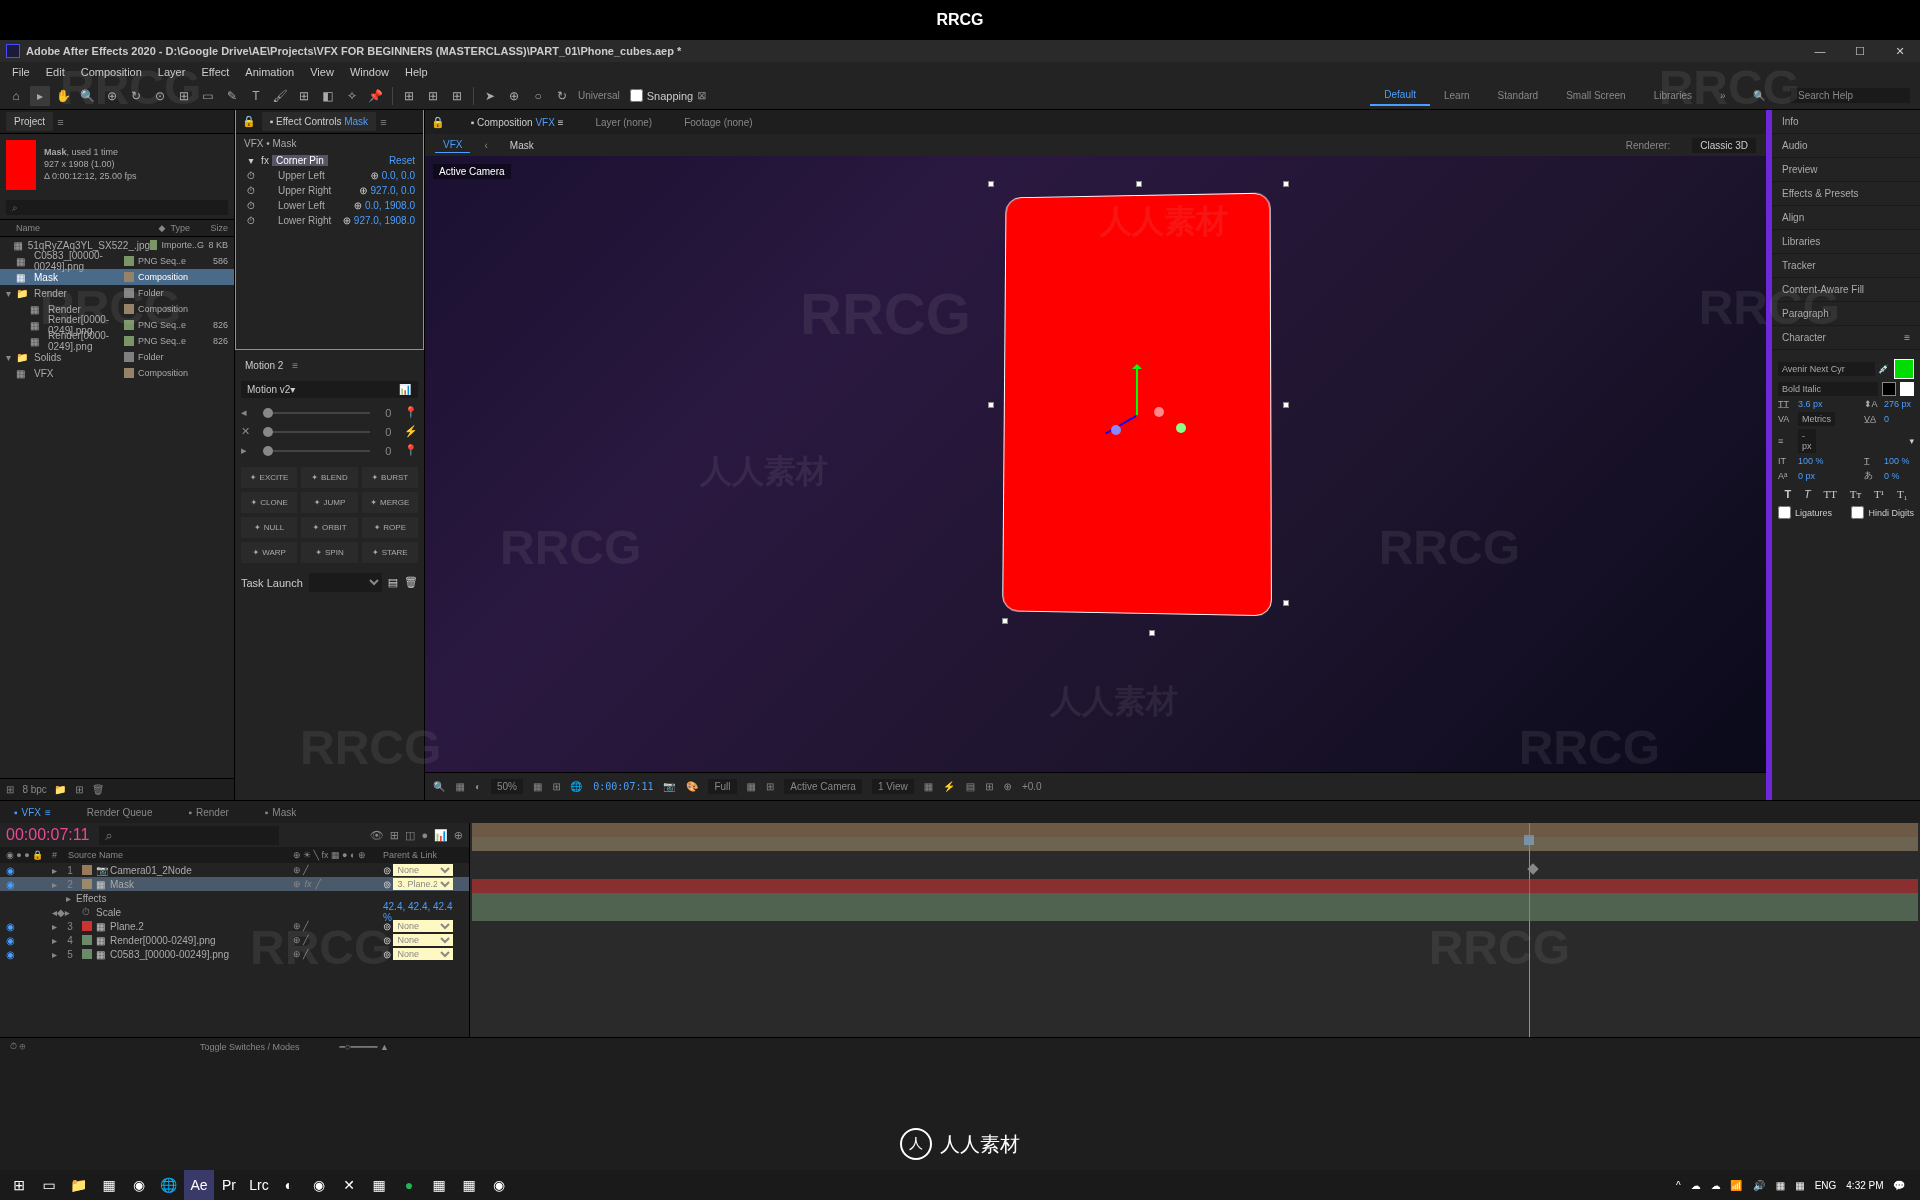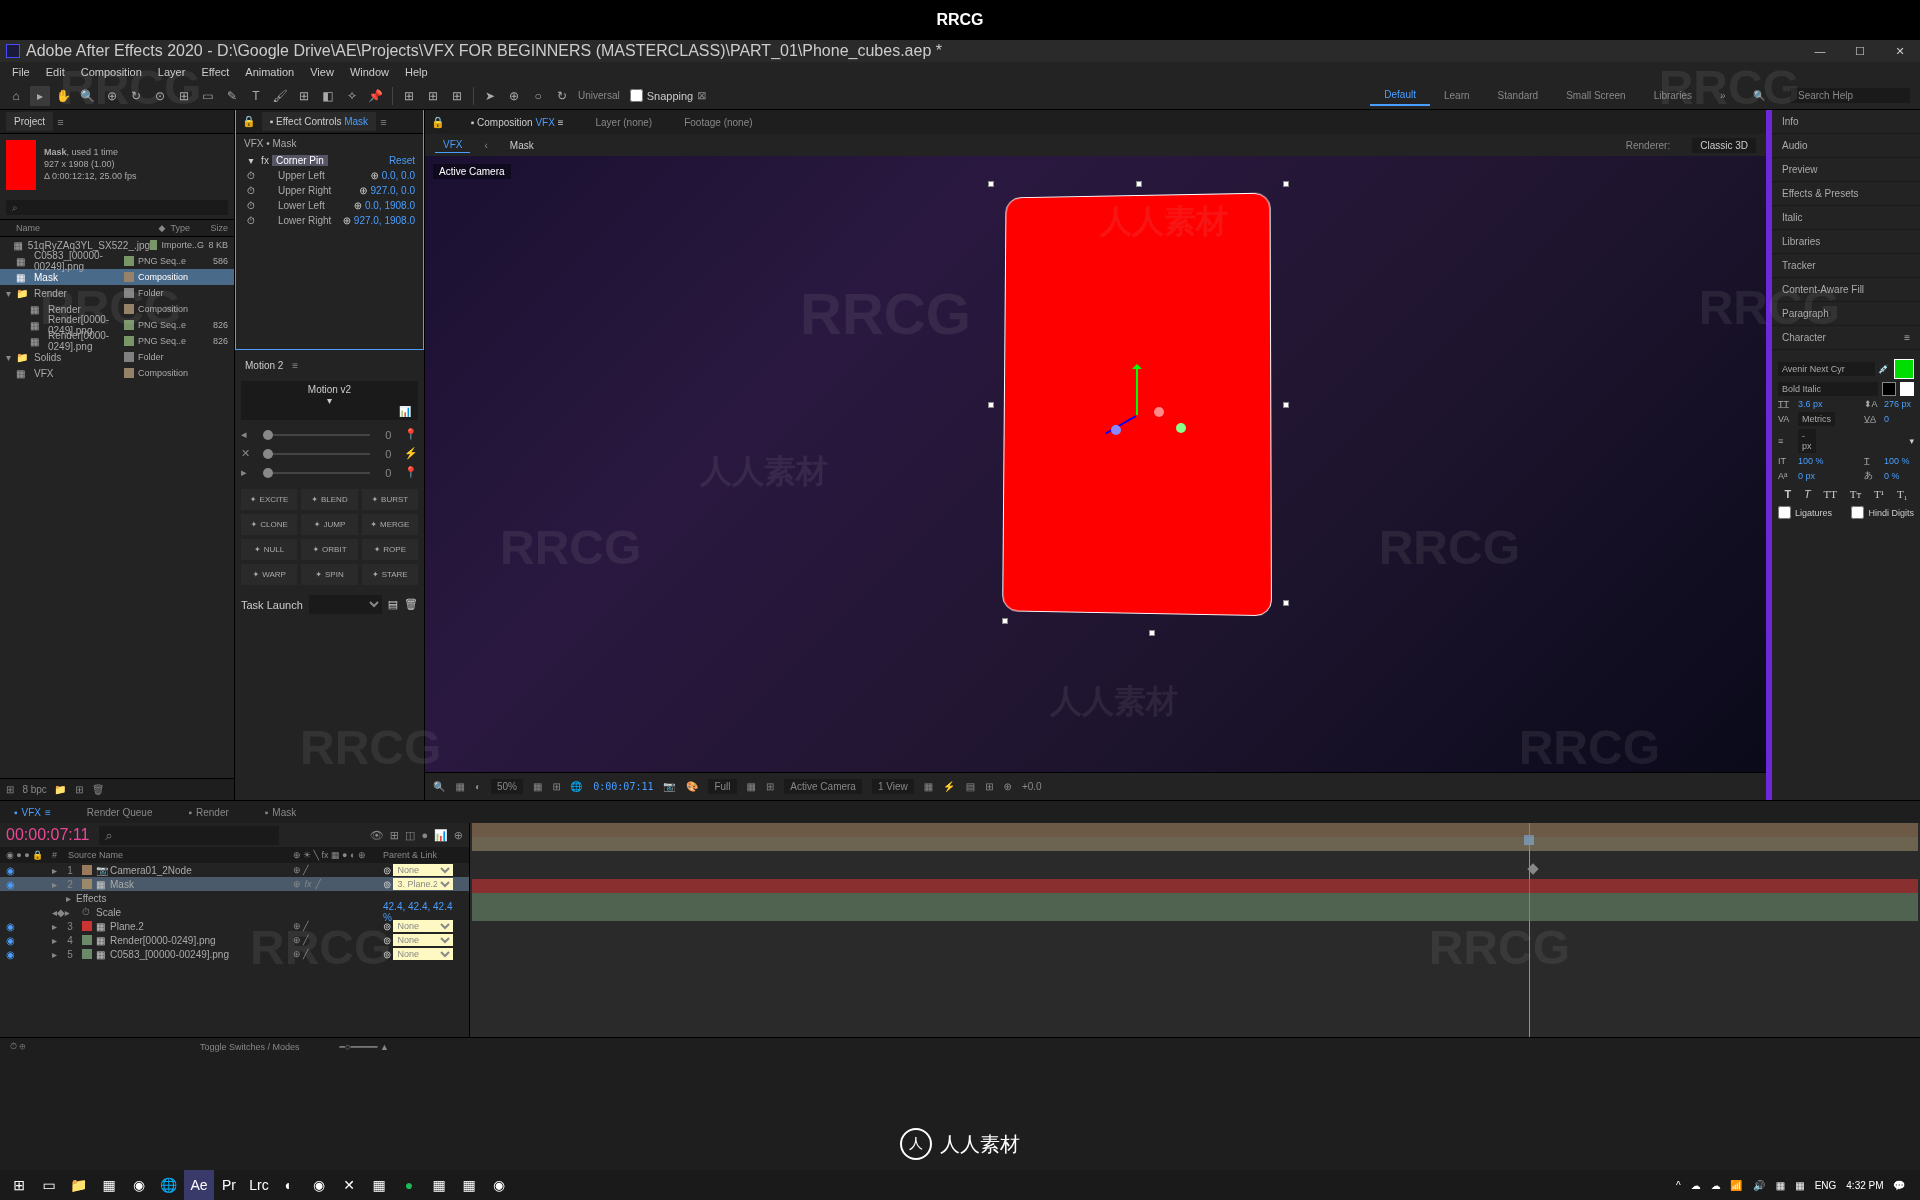"Adobe After Effects 2020 -" .title-bar .title-text { font-size: 16px -> 11px; font-weight: none -> bold }
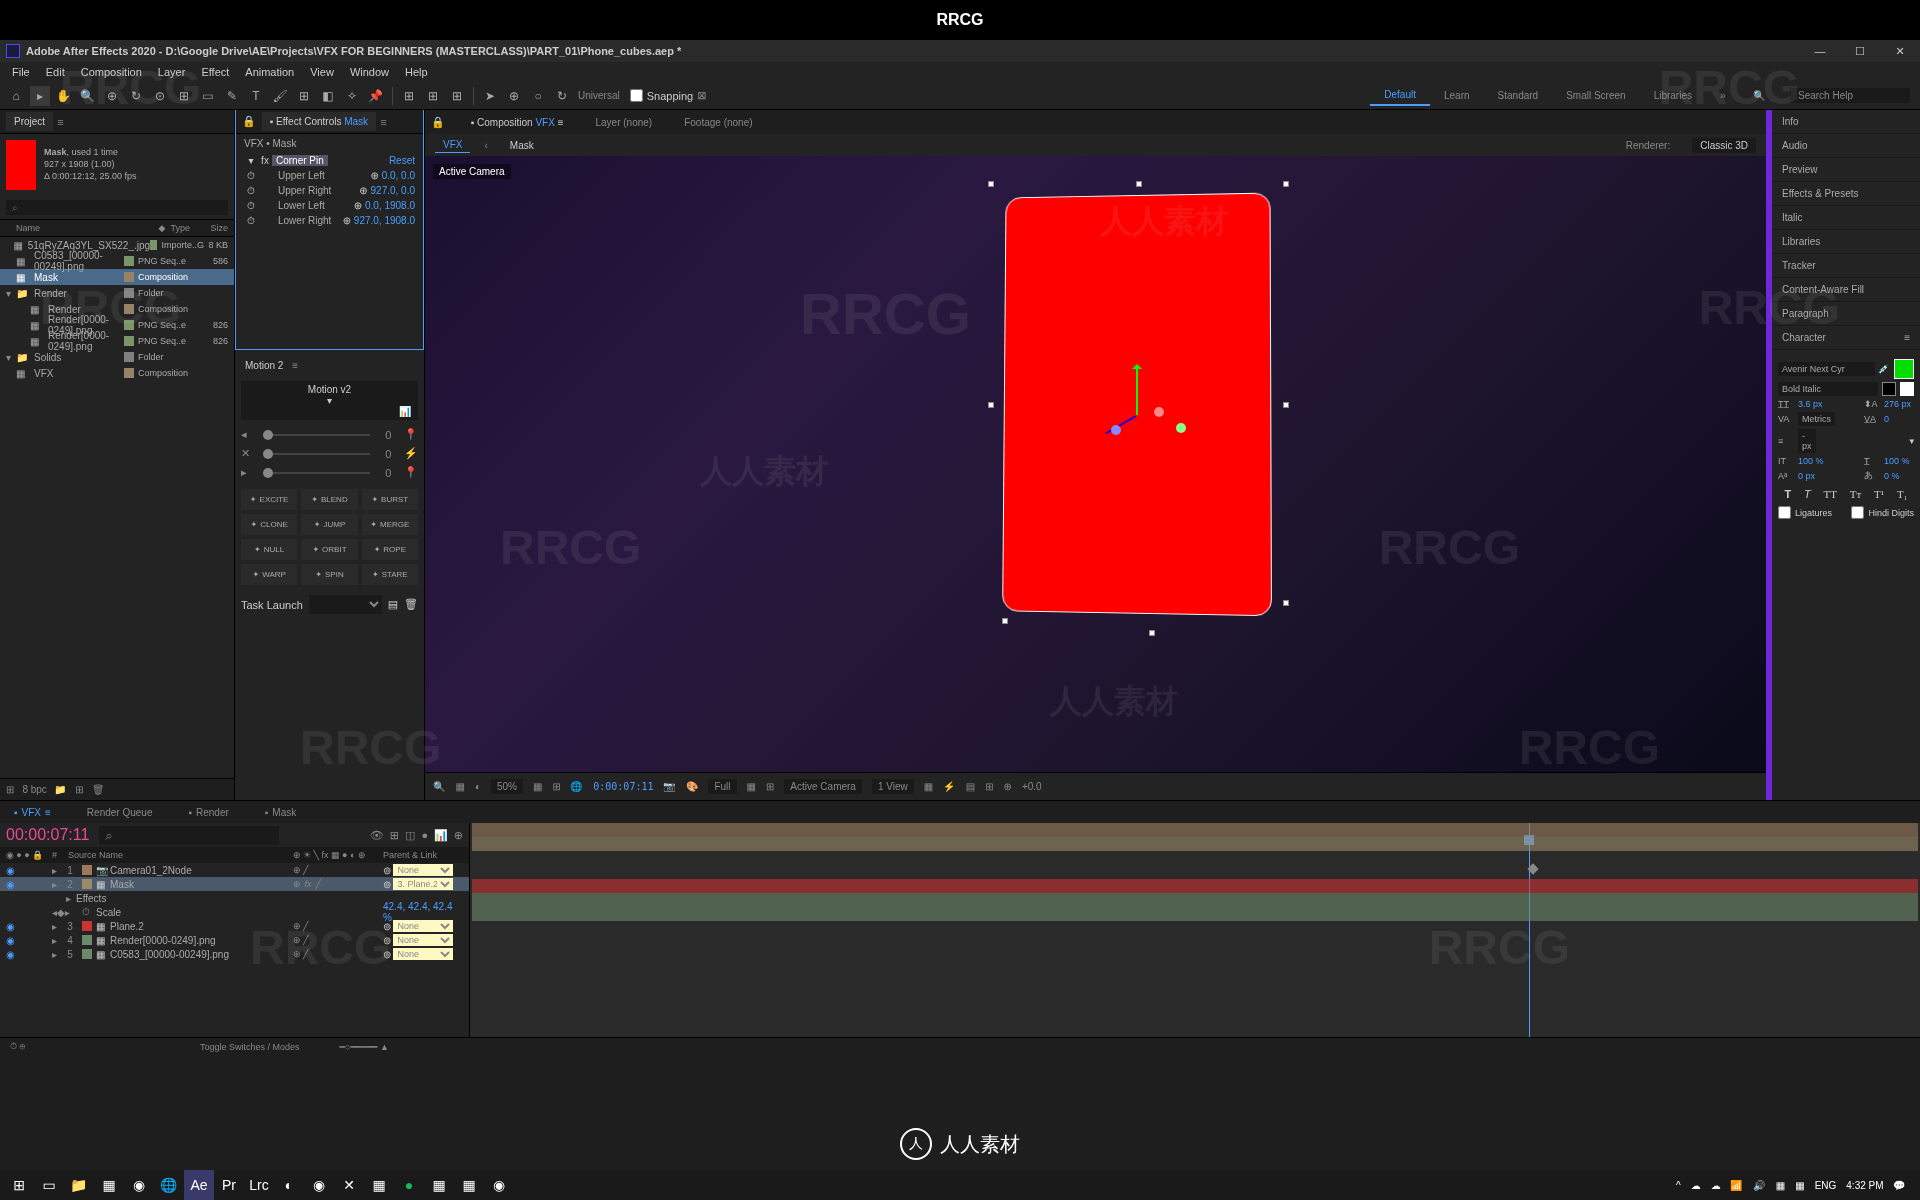"Italic" div.rpanel { text: Italic -> Align }
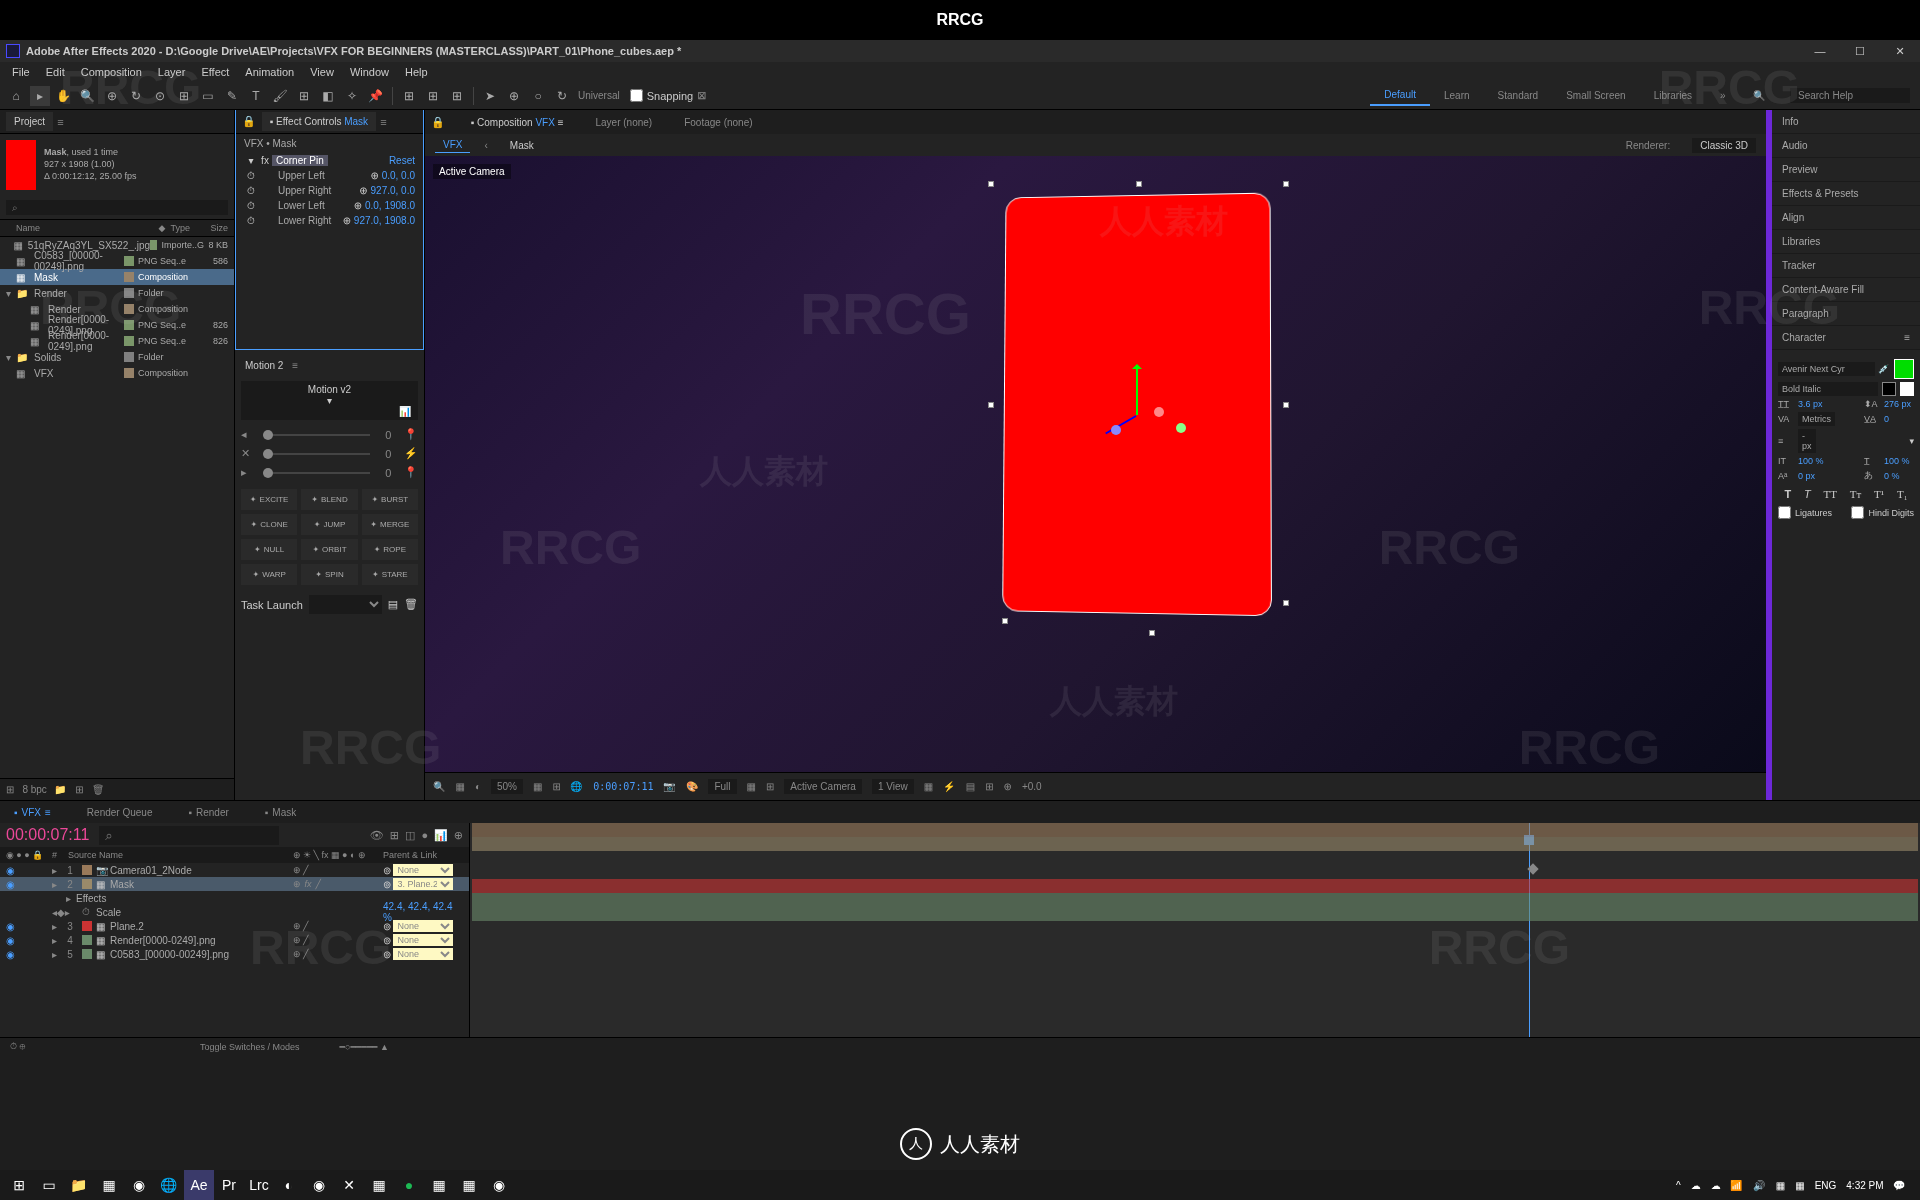"Motion v2" .motion-dropdown { flex-direction: column -> none }
